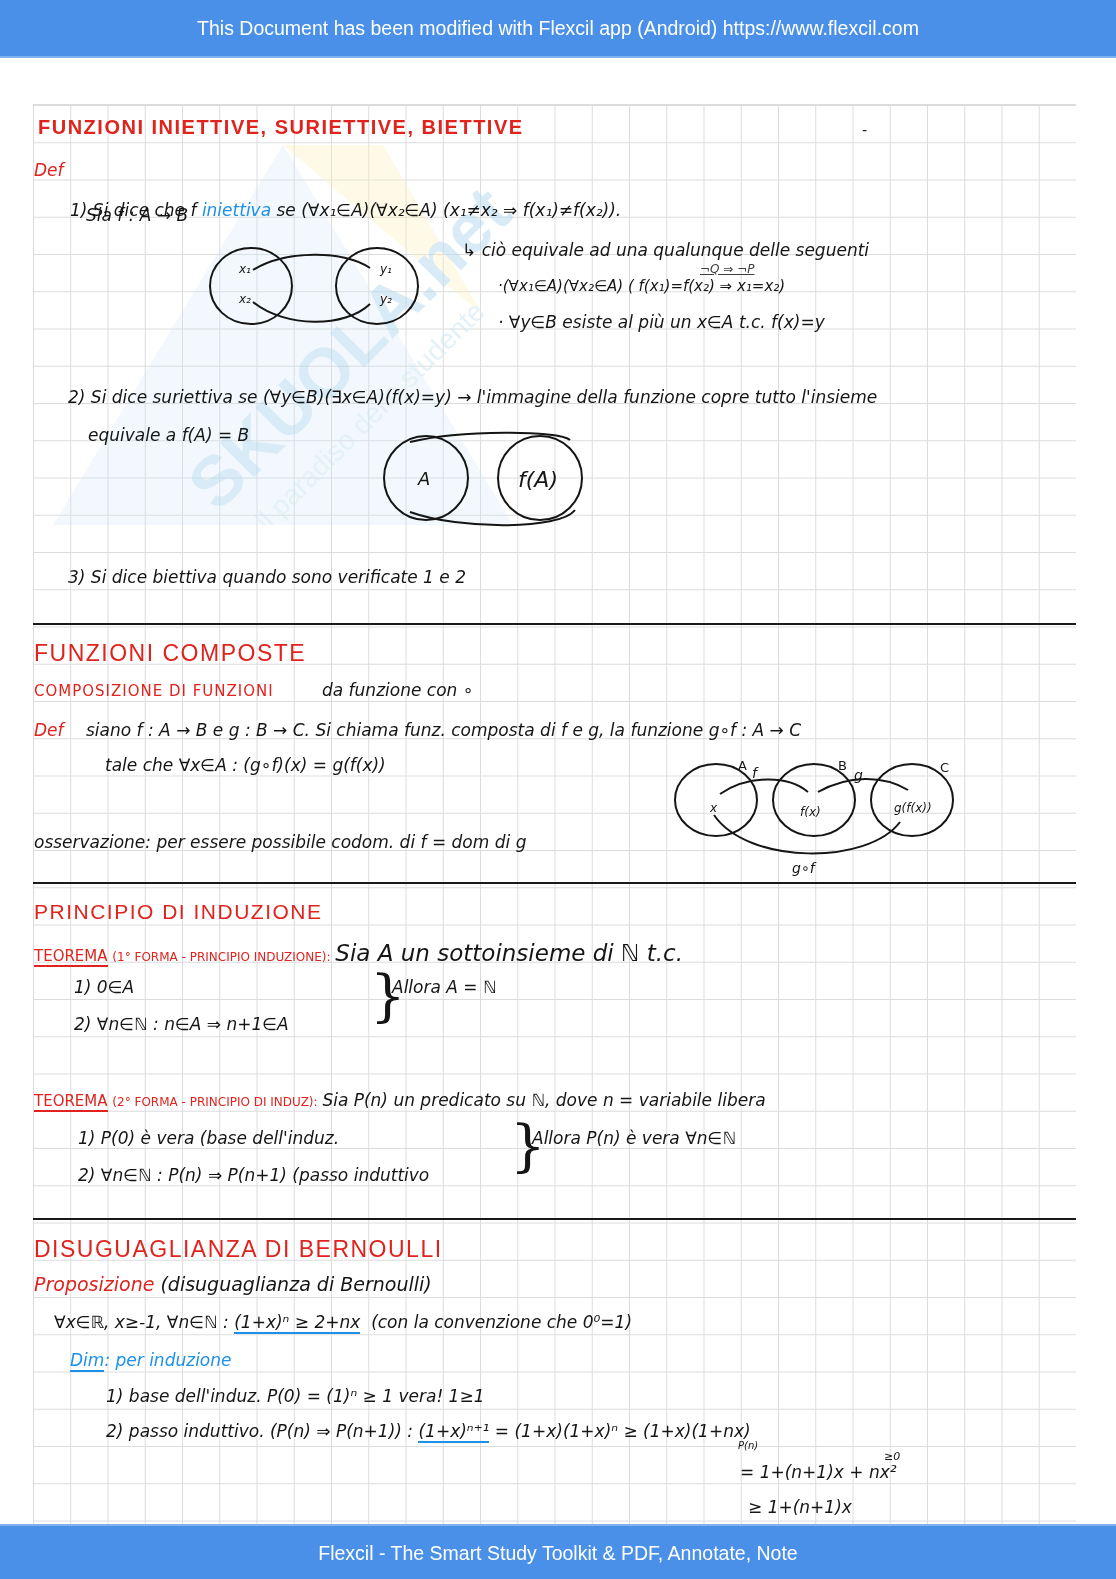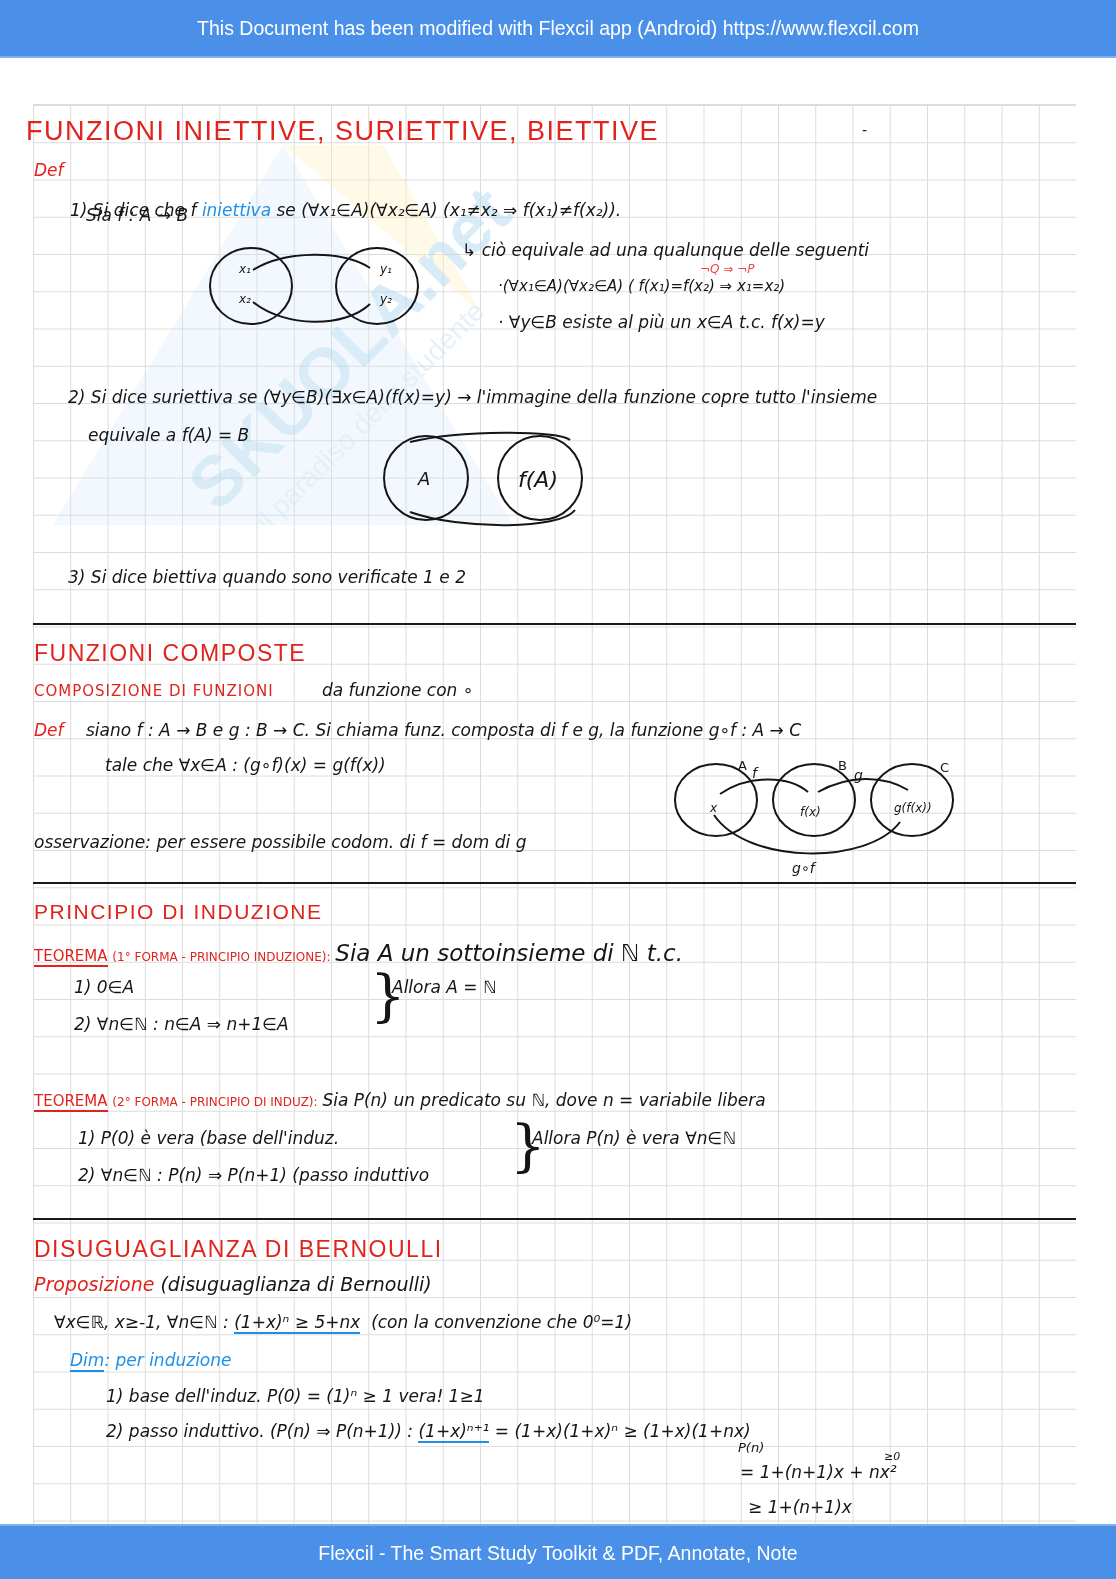"FUNZIONI INIETTIVE, SURIETTIVE, BIETTIVE" div.hand { font-size: 27px -> 20px; font-weight: none -> bold; left: 26px -> 38px }
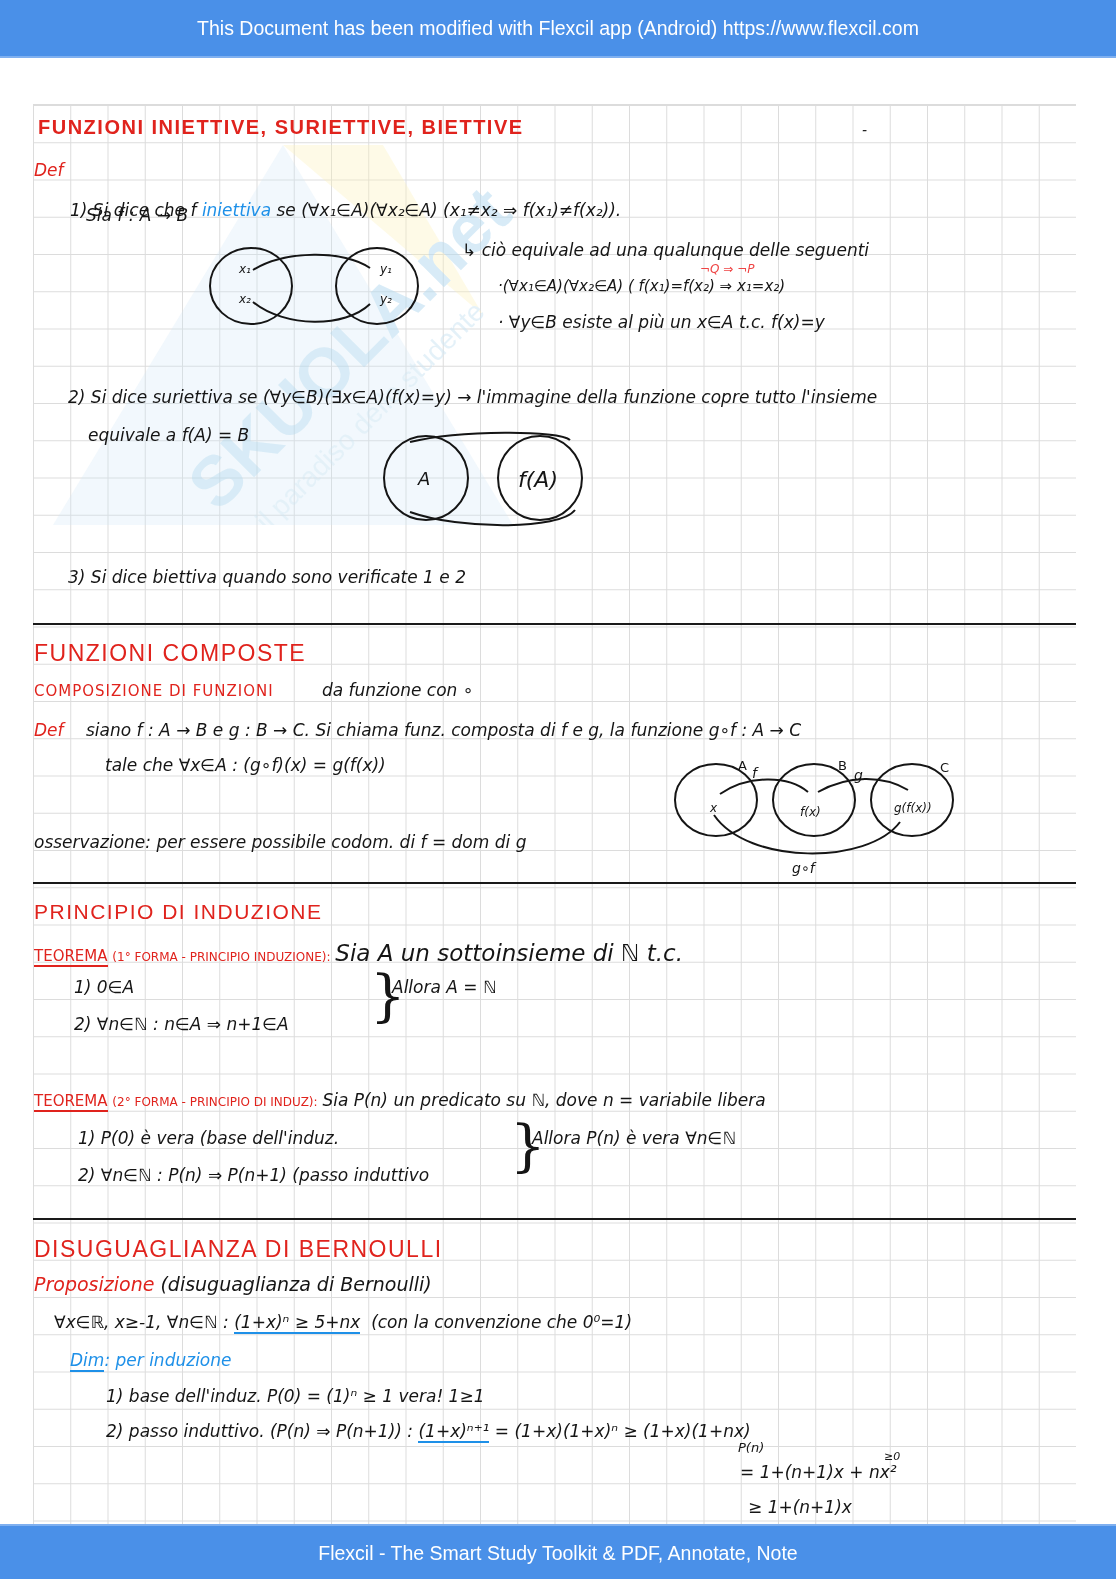"¬Q ⇒ ¬P" .violet { color: #ef4444 -> #404040; text-decoration: none -> underline }
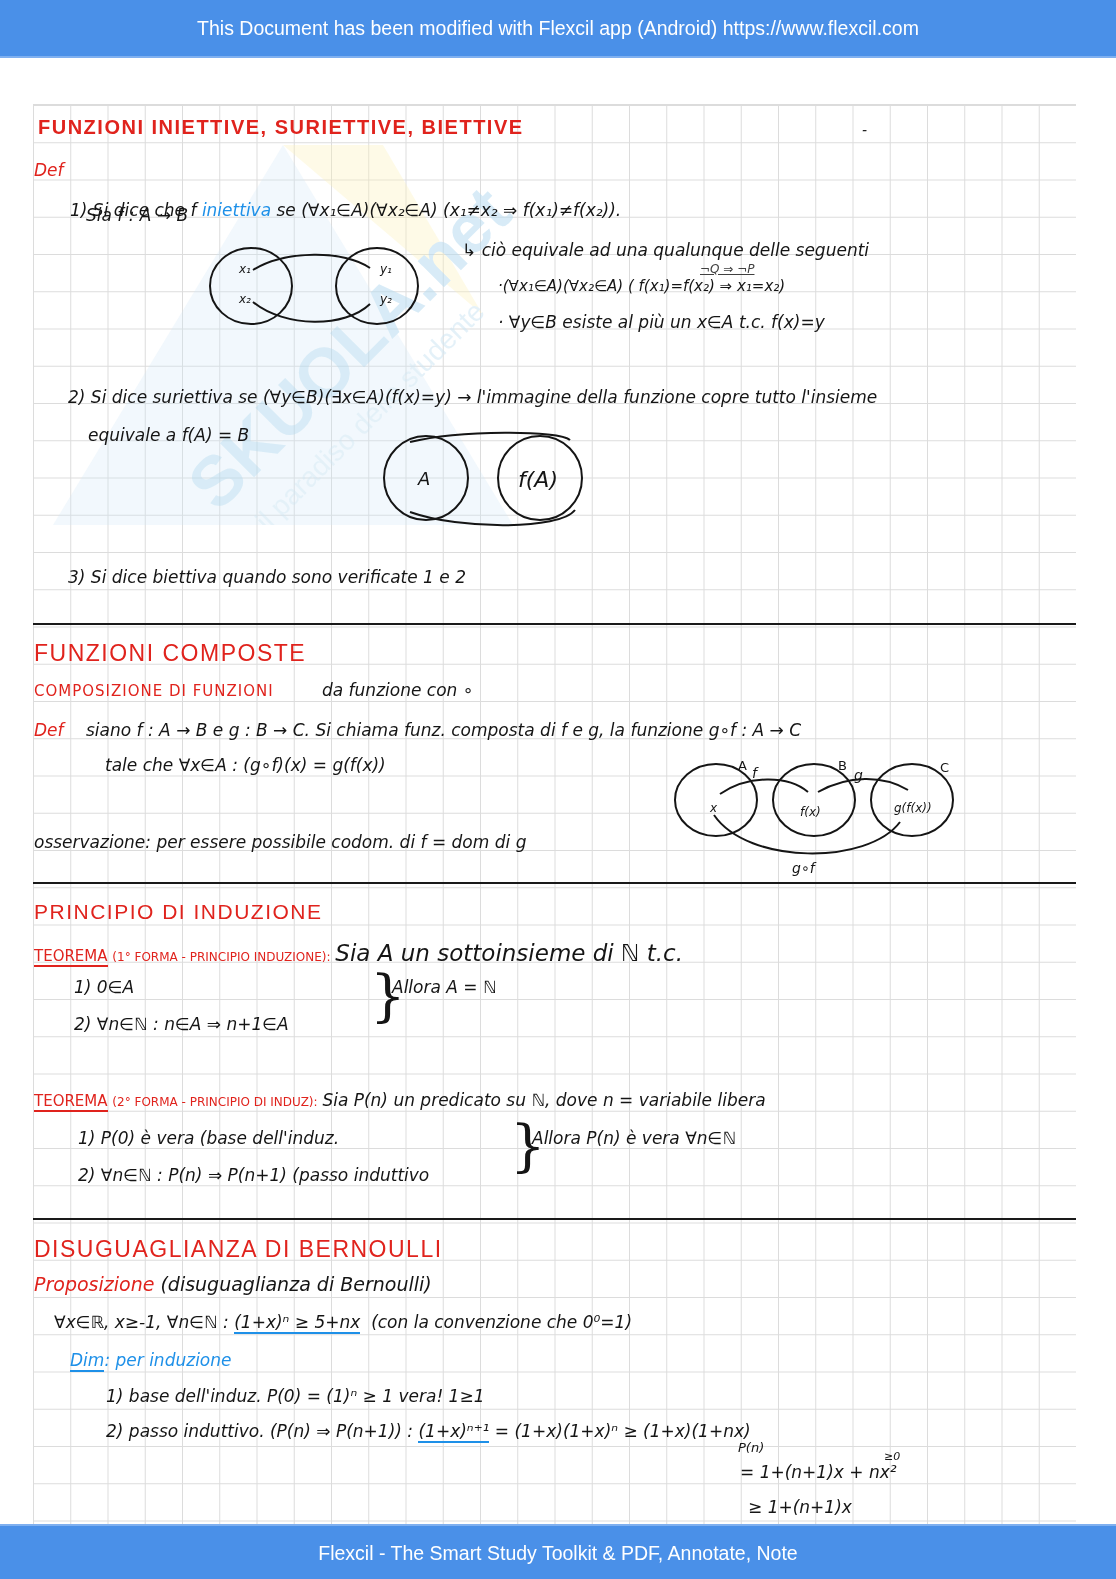"(1+x)ⁿ ≥ 5+nx" span.ul-blue { text: 5+nx -> 2+nx }
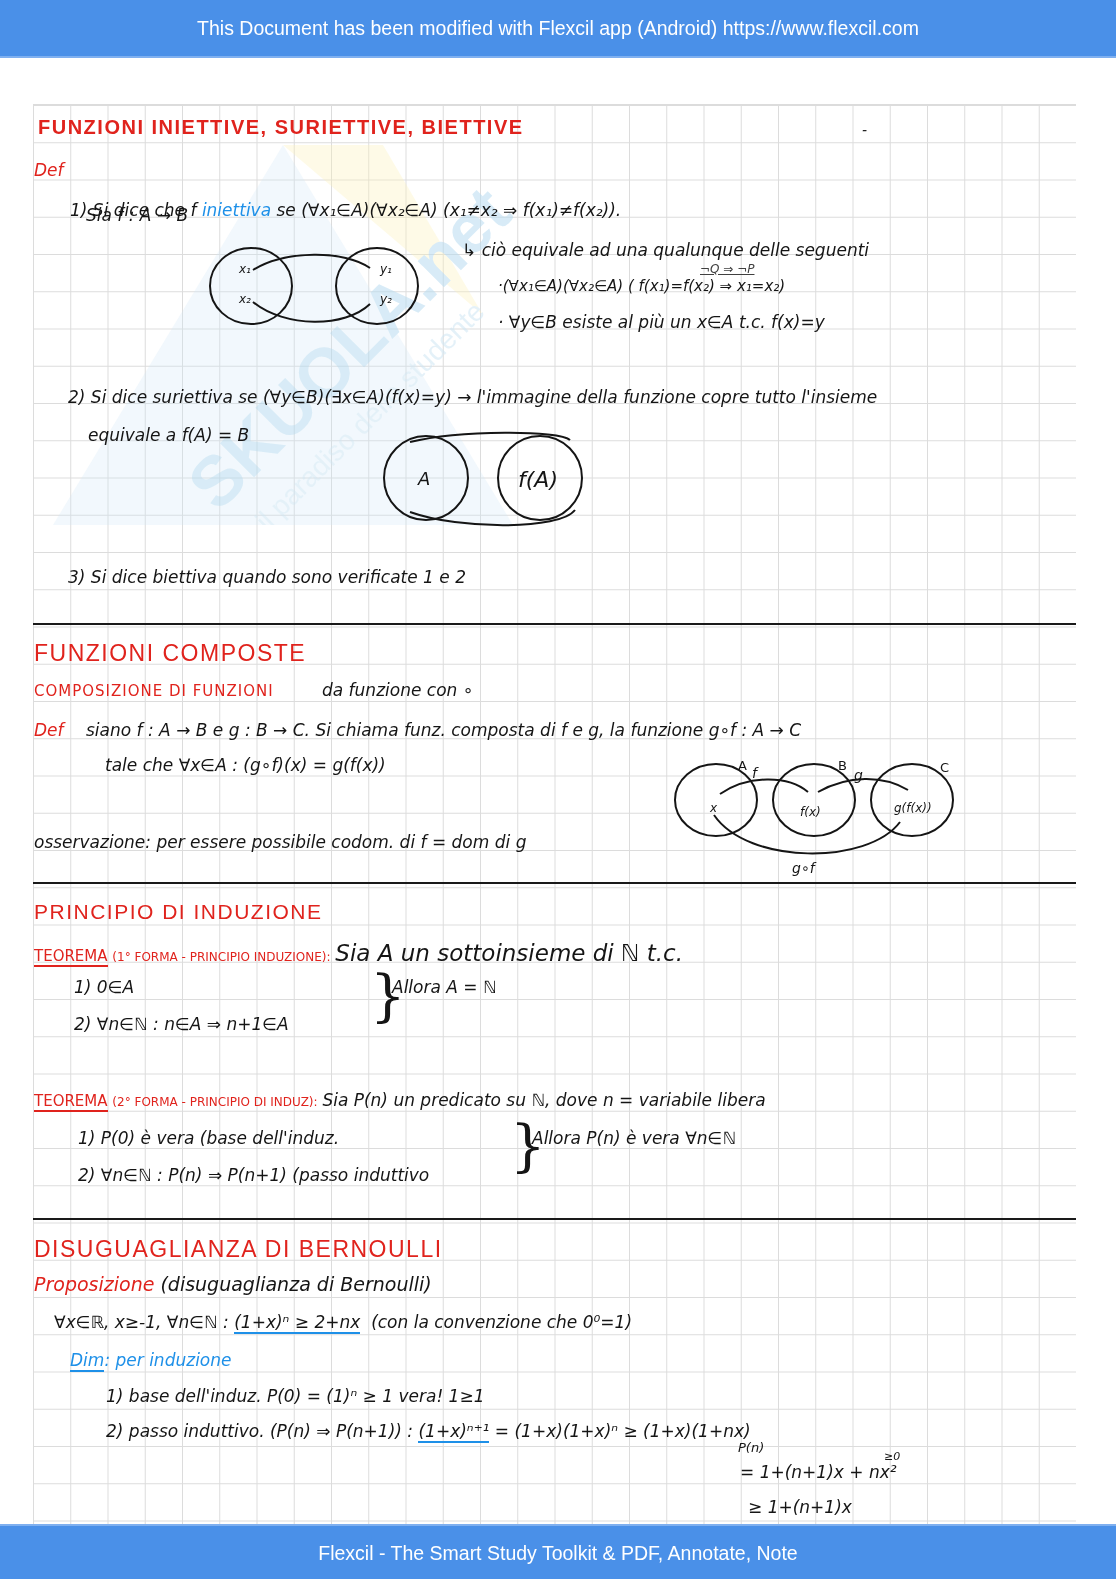"P(n)" div.hand { font-size: 13px -> 10px }
